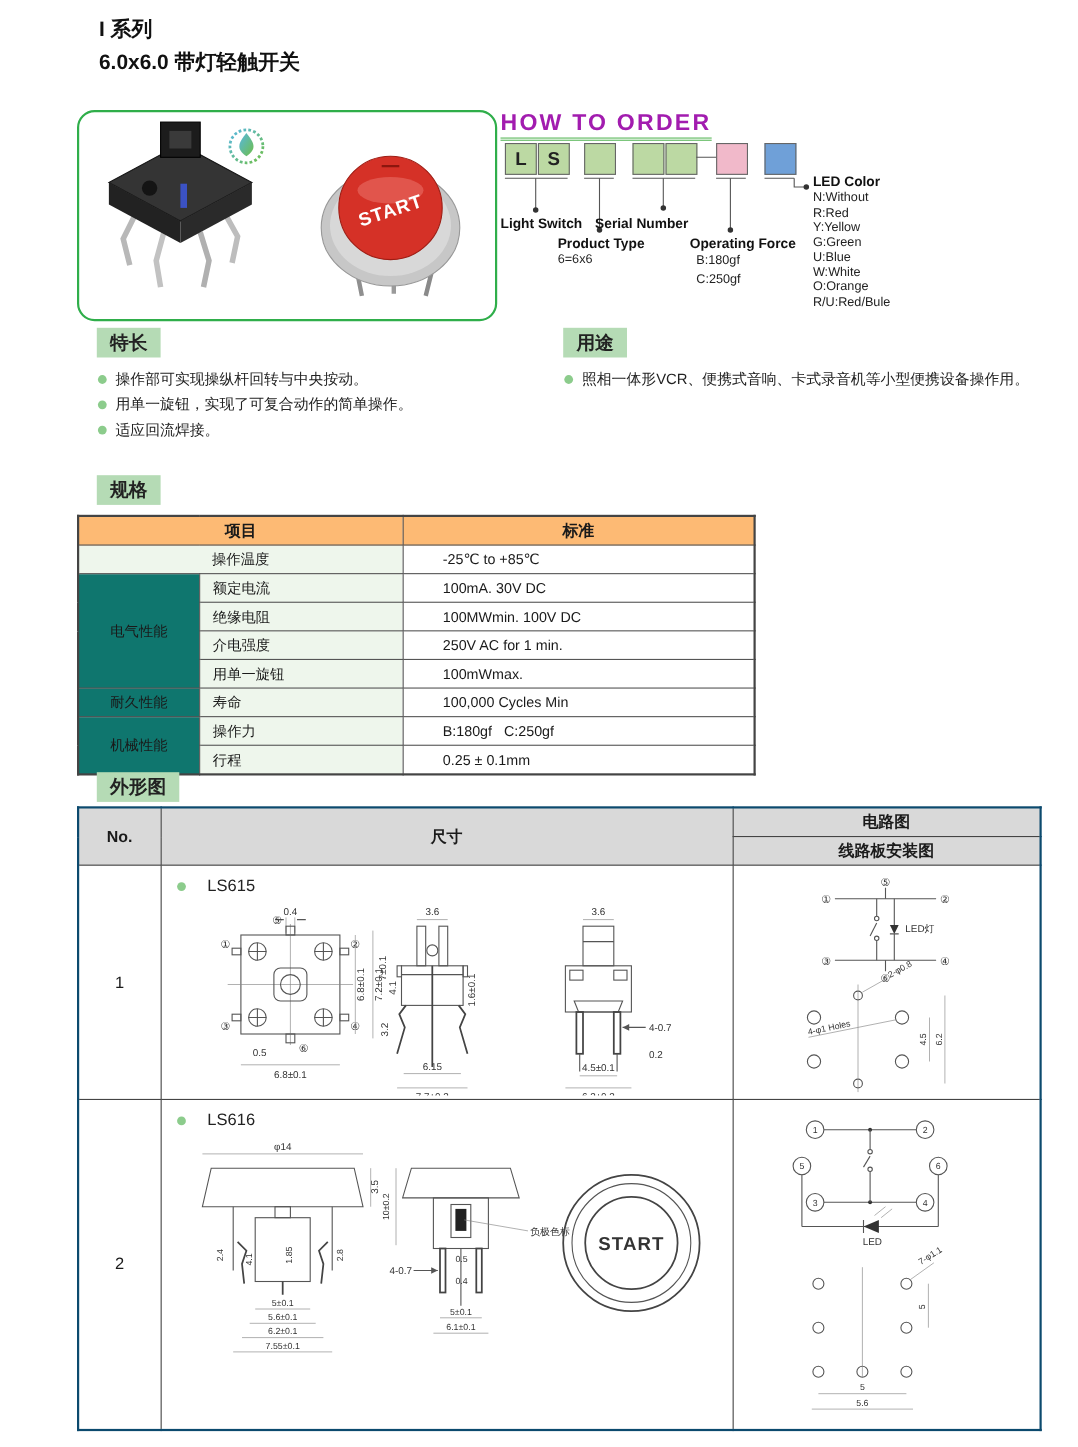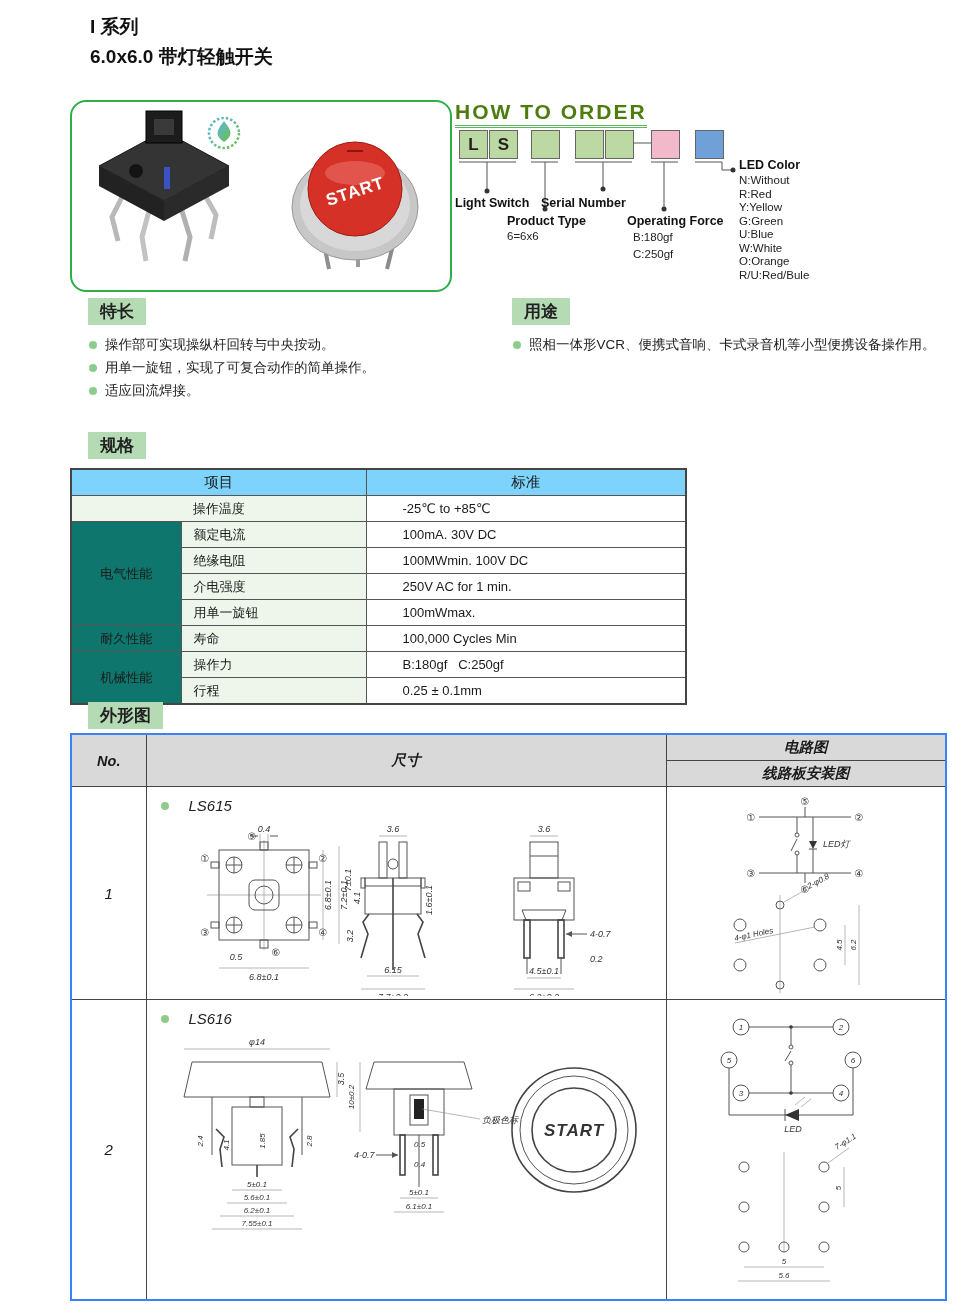"HOW TO ORDER" .hto-title { color: #4d7c0f -> #a21caf }
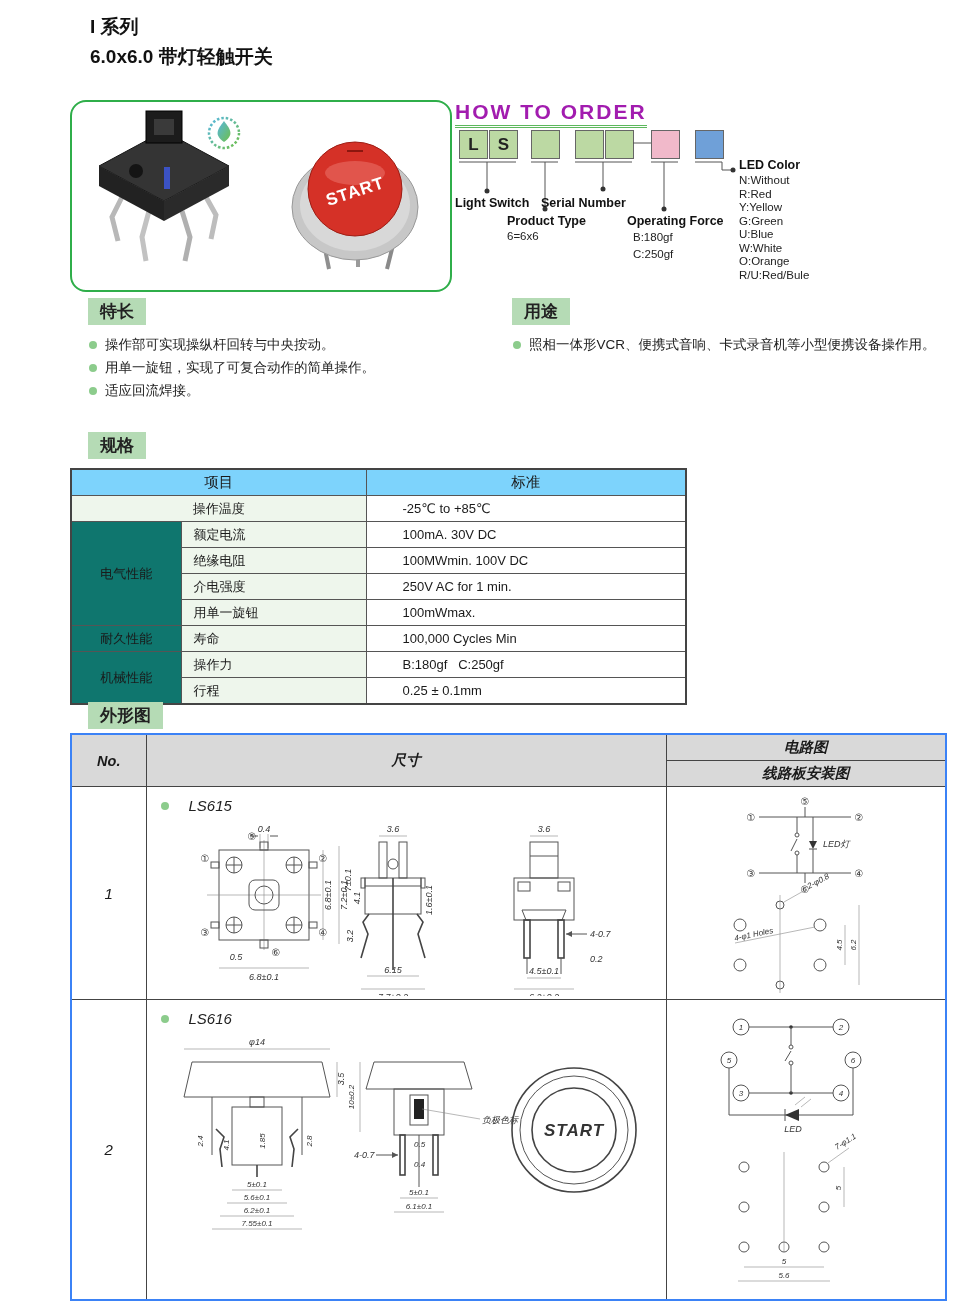"项目" .spec-table tr.head td { background: #7dd3fc -> #fdba74; font-weight: normal -> bold }
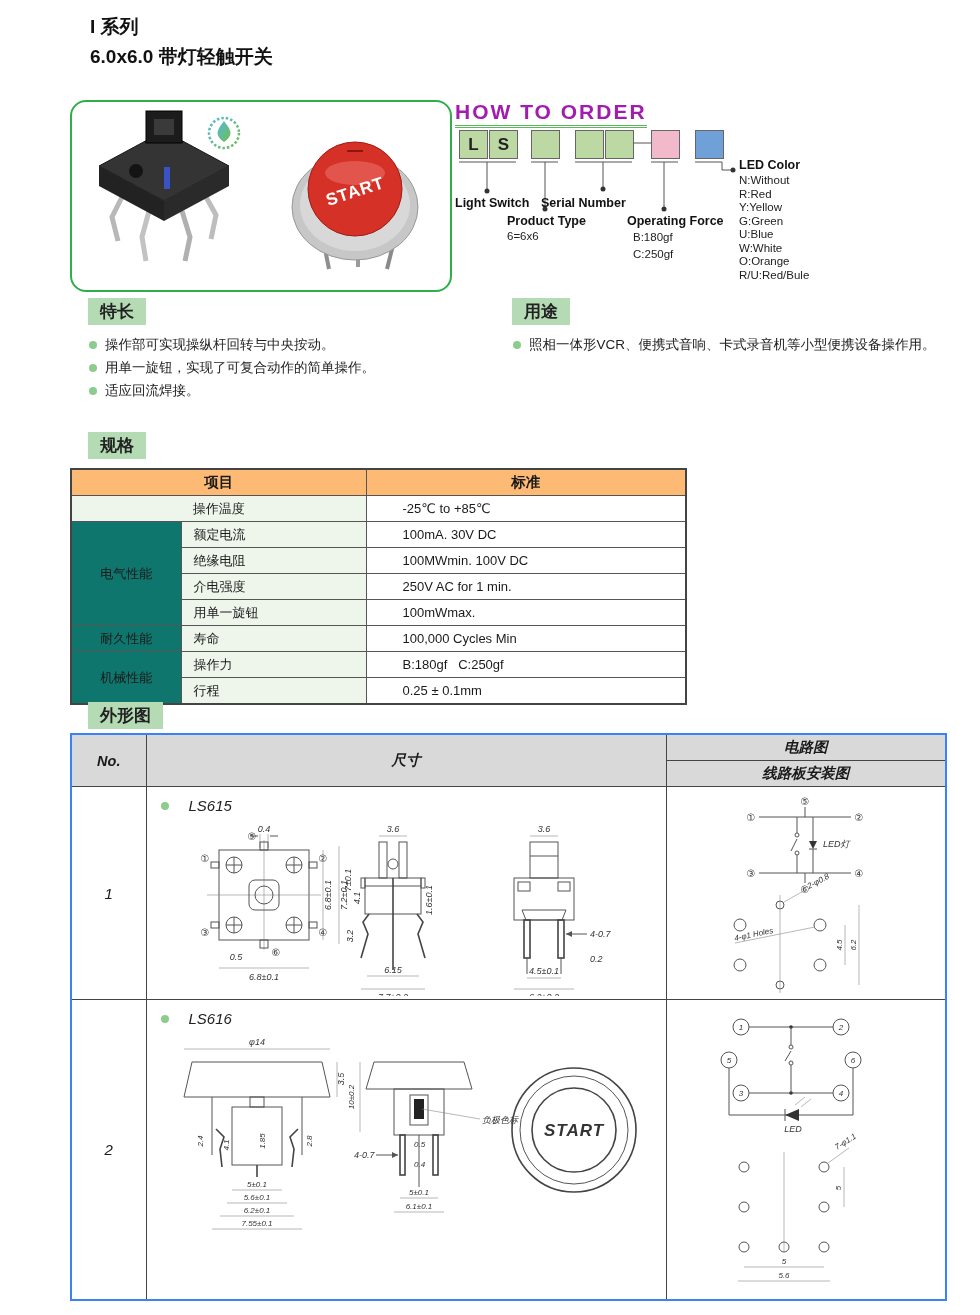"No." .out-table { border: 2px solid #3b82f6 -> 2px solid #0c4a6e; font-style: italic -> none }
